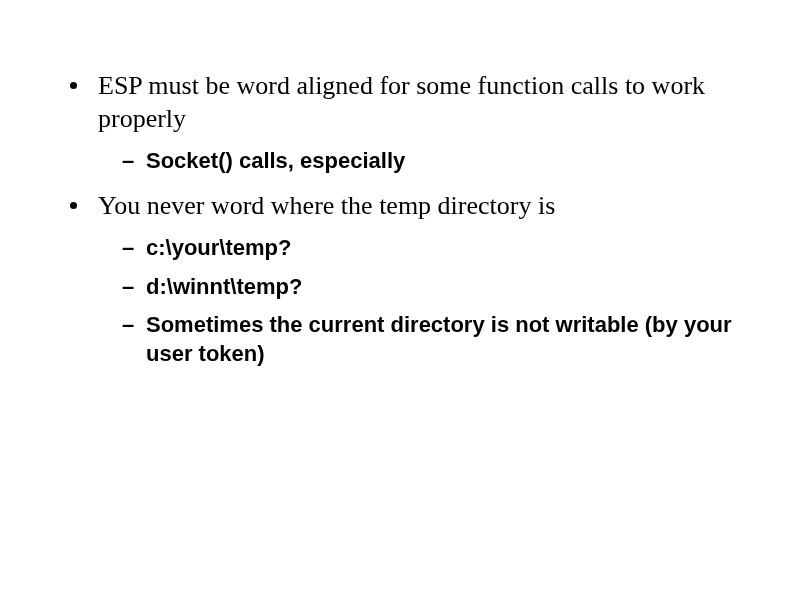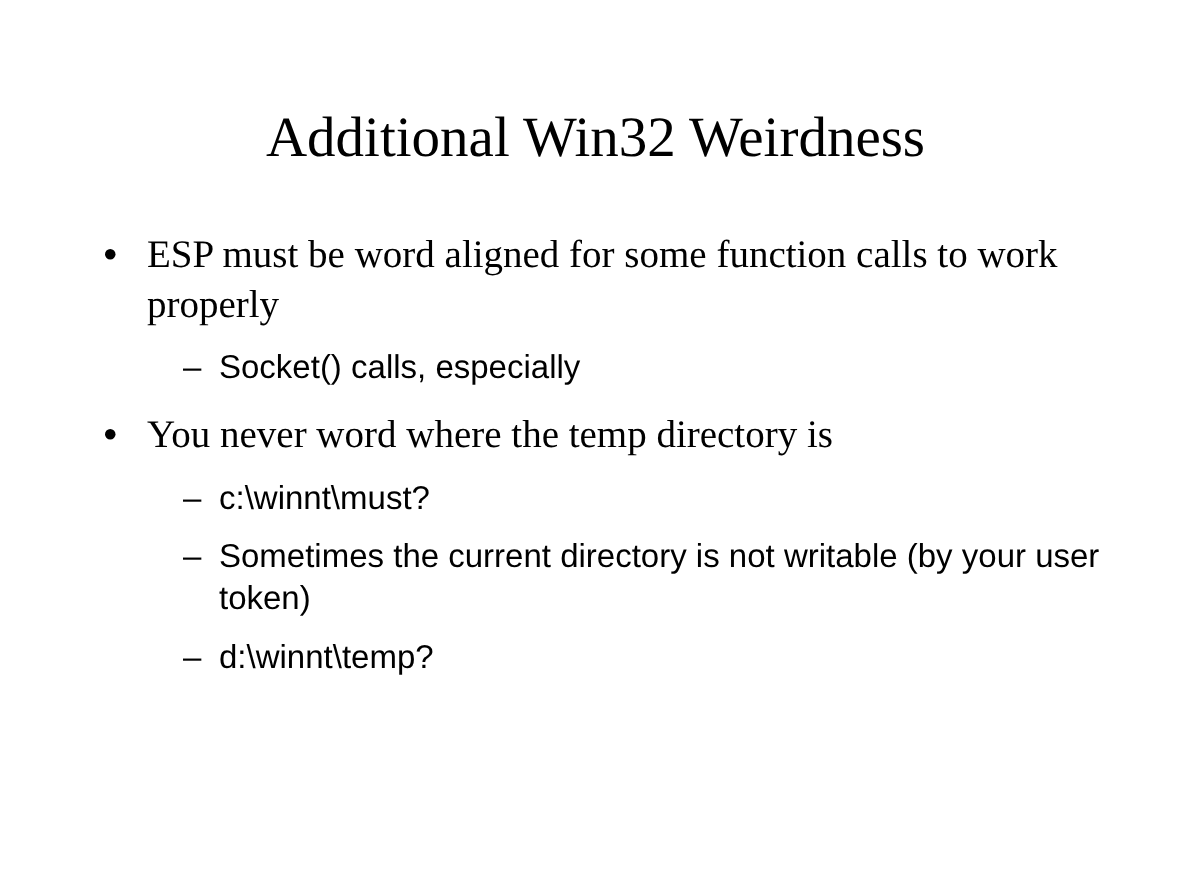"Additional Win32 Weirdness" h1.title { html: <h1>Additional Win32 Weirdness</h1> -> none }
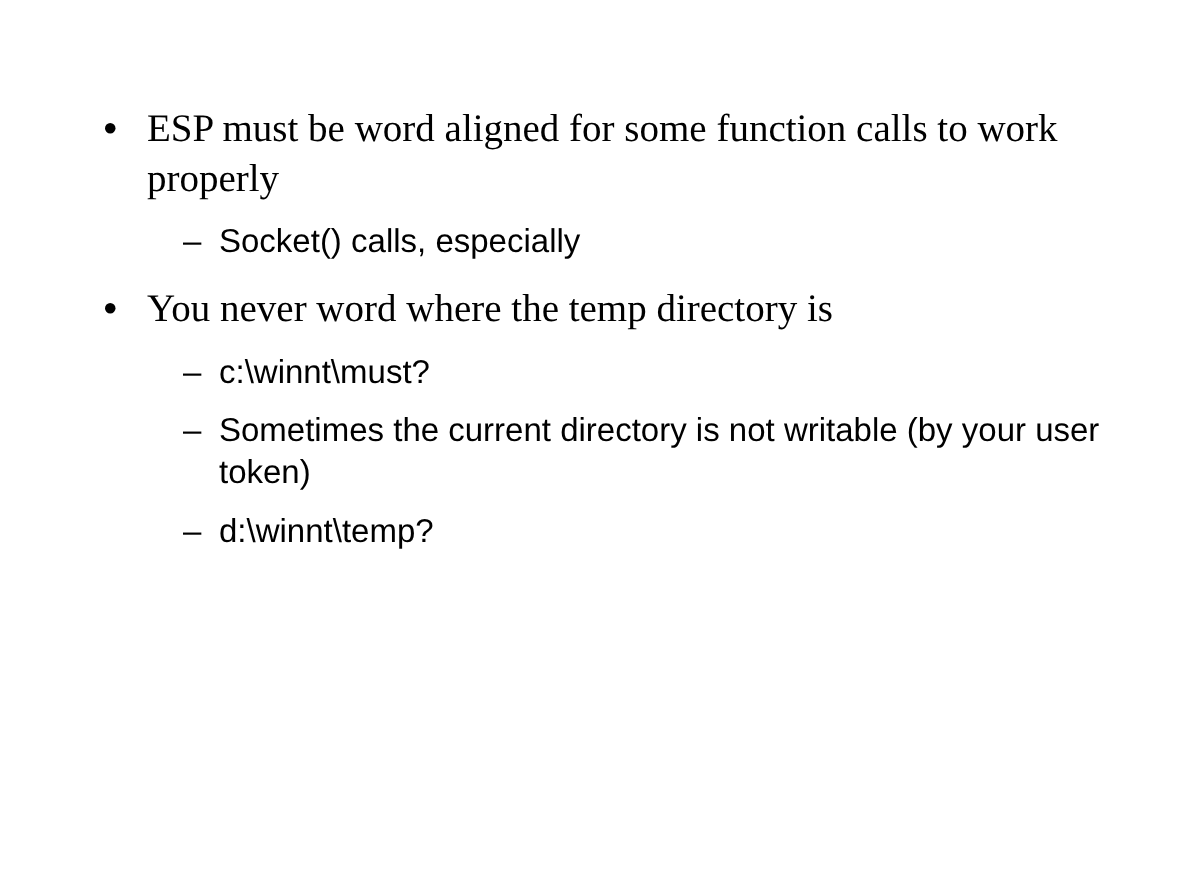"Socket() calls, especially" ul.level2 > li { font-weight: none -> bold }
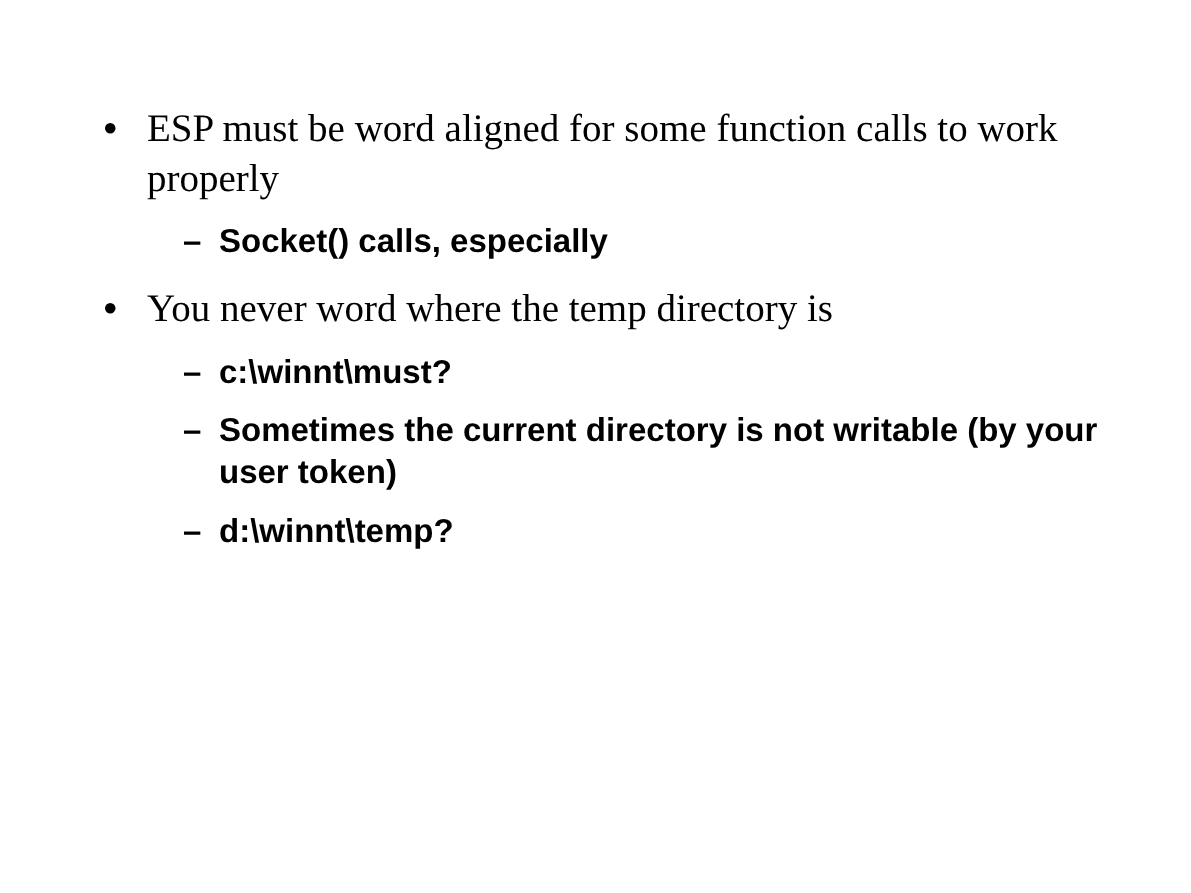"c:\winnt\must?" span { text: winnt\must -> your\temp }
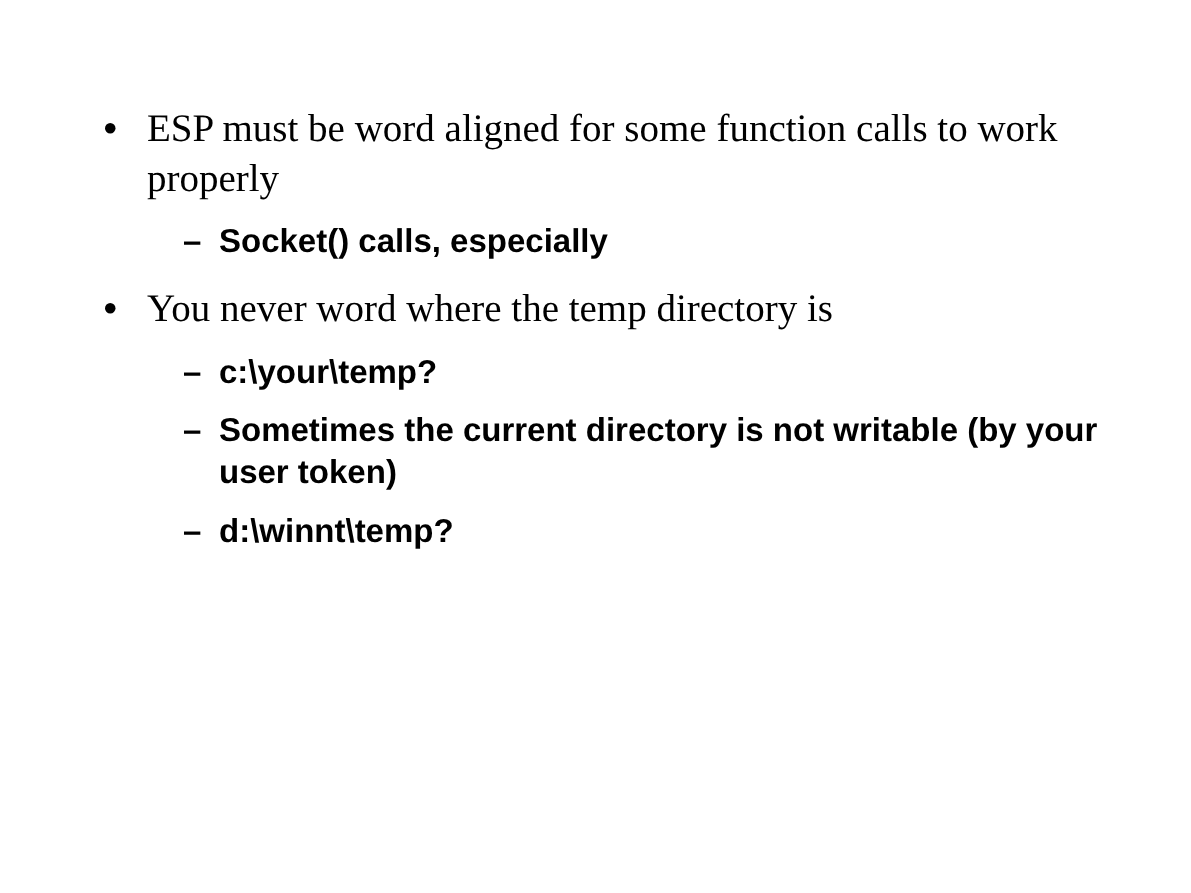"Sometimes the current directory is" li { order: before "d:\winnt\temp?" -> after "d:\winnt\temp?" }
